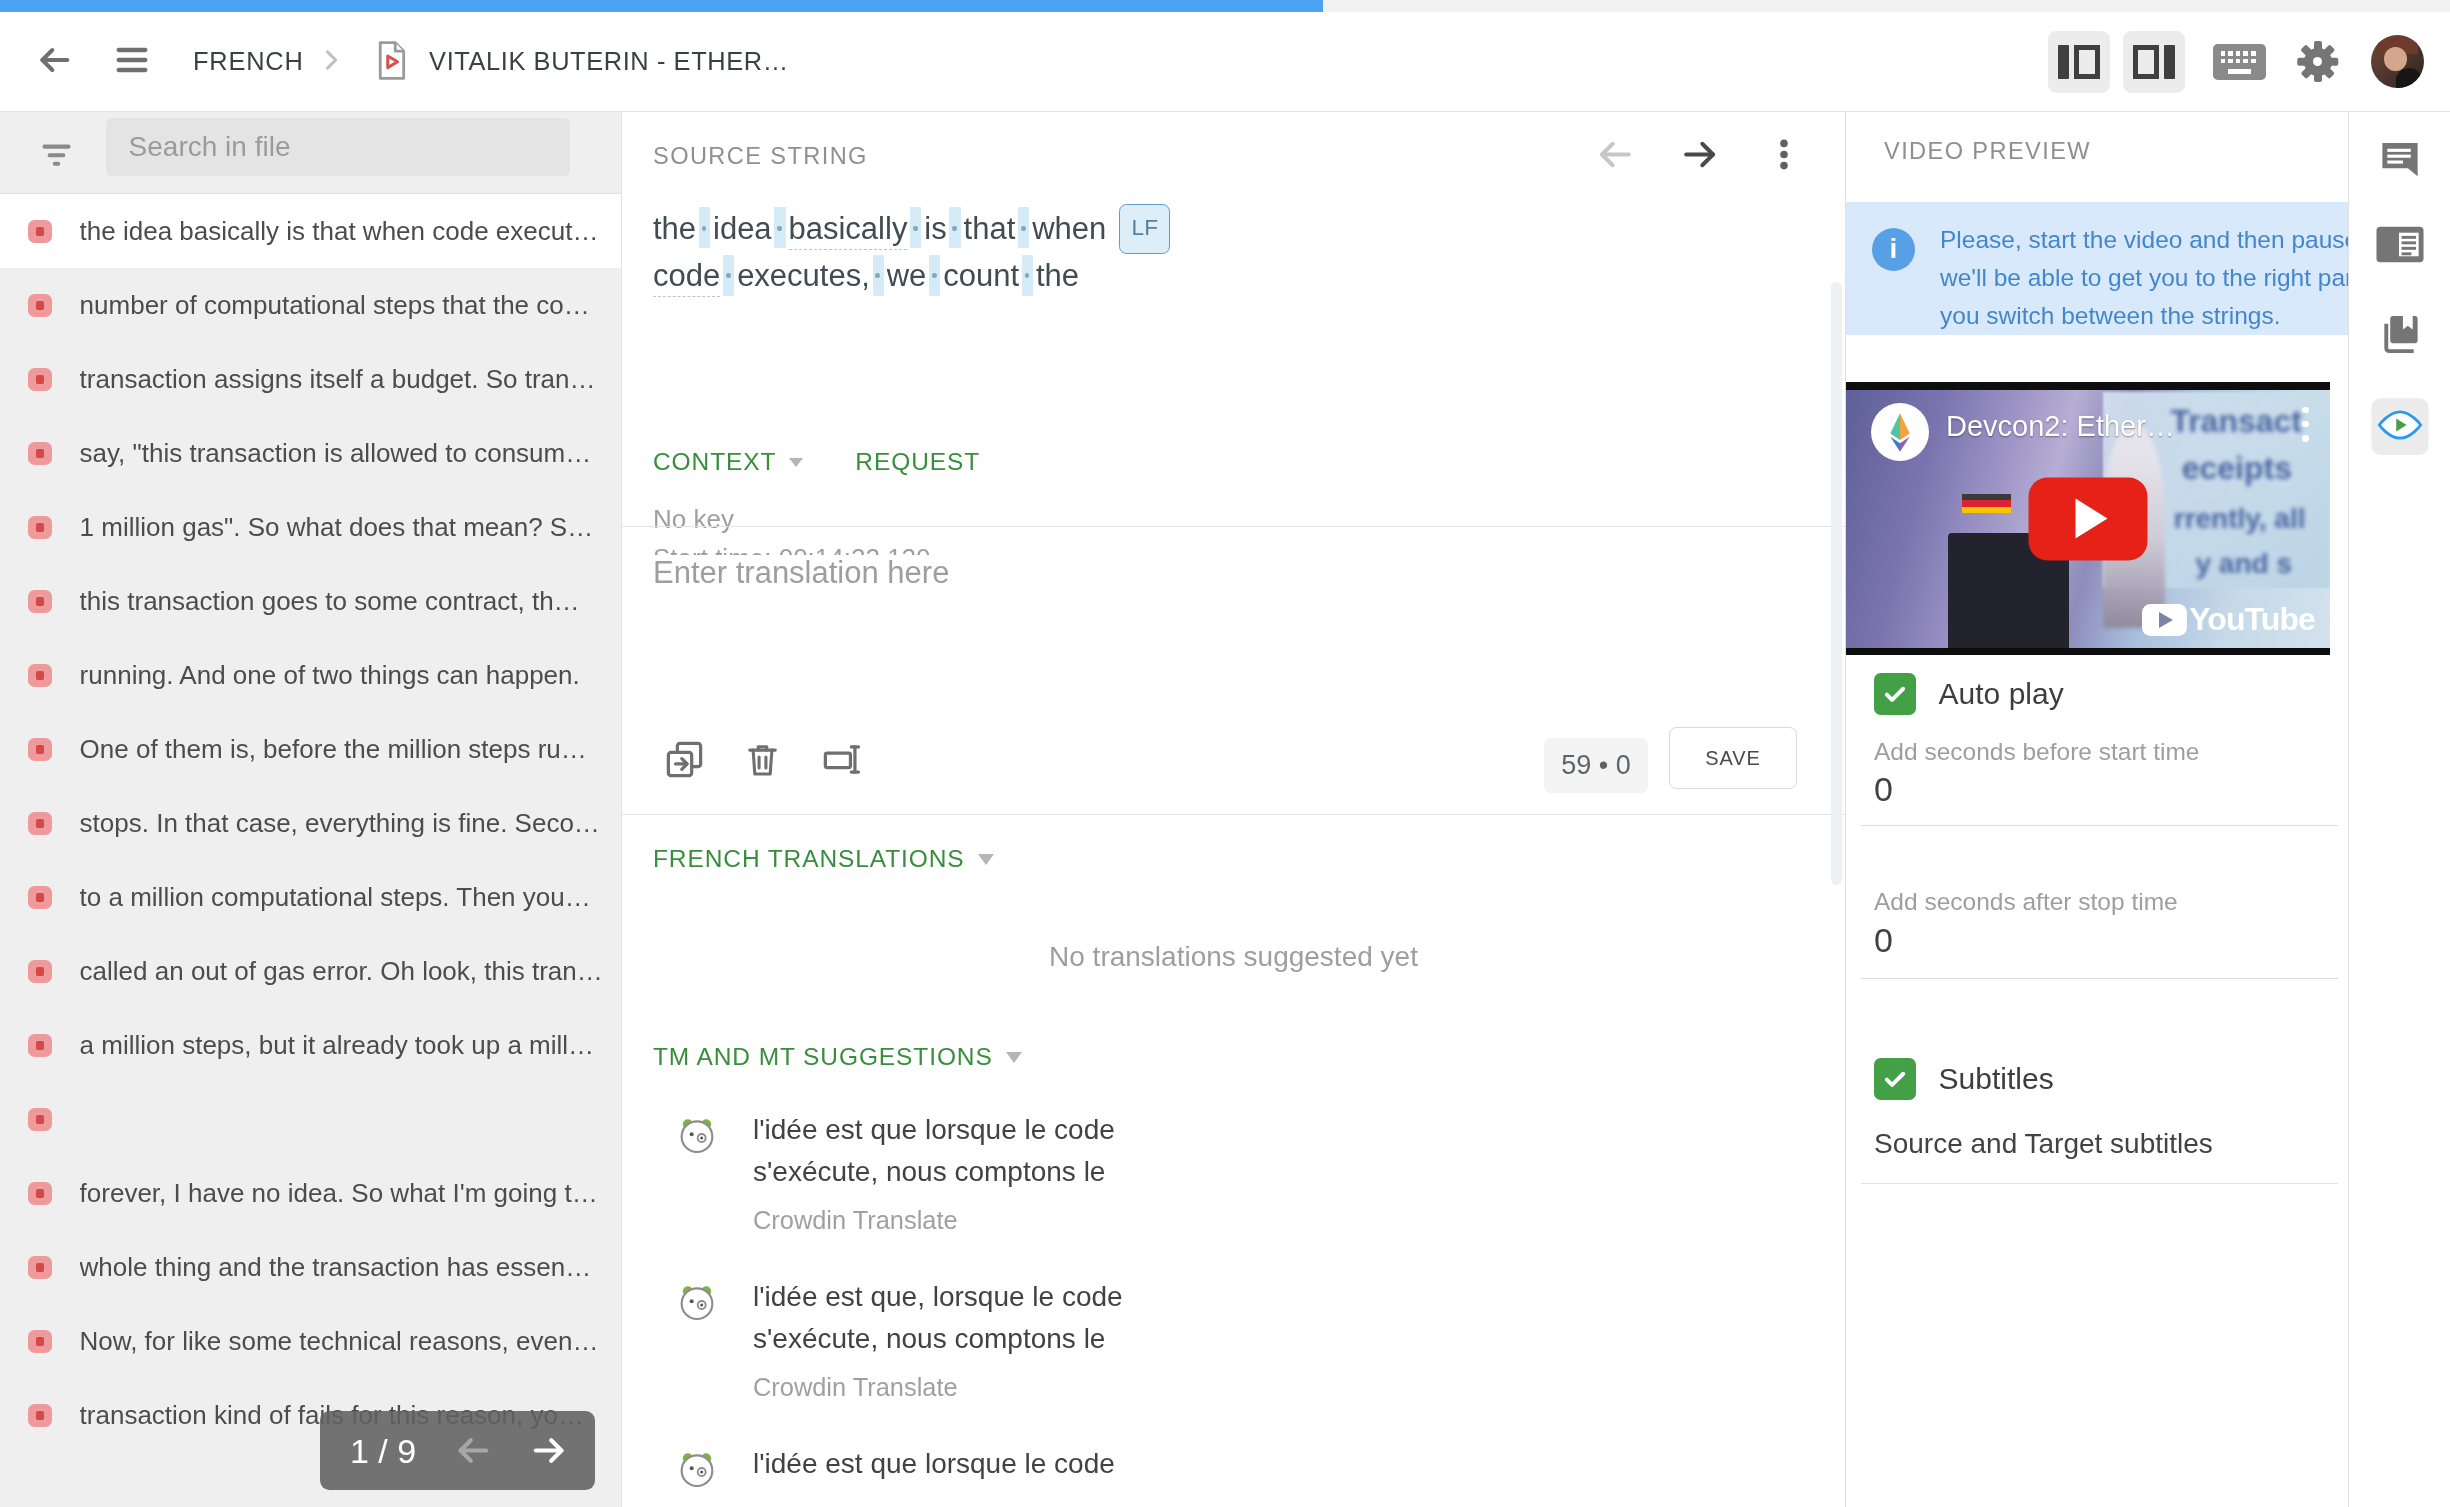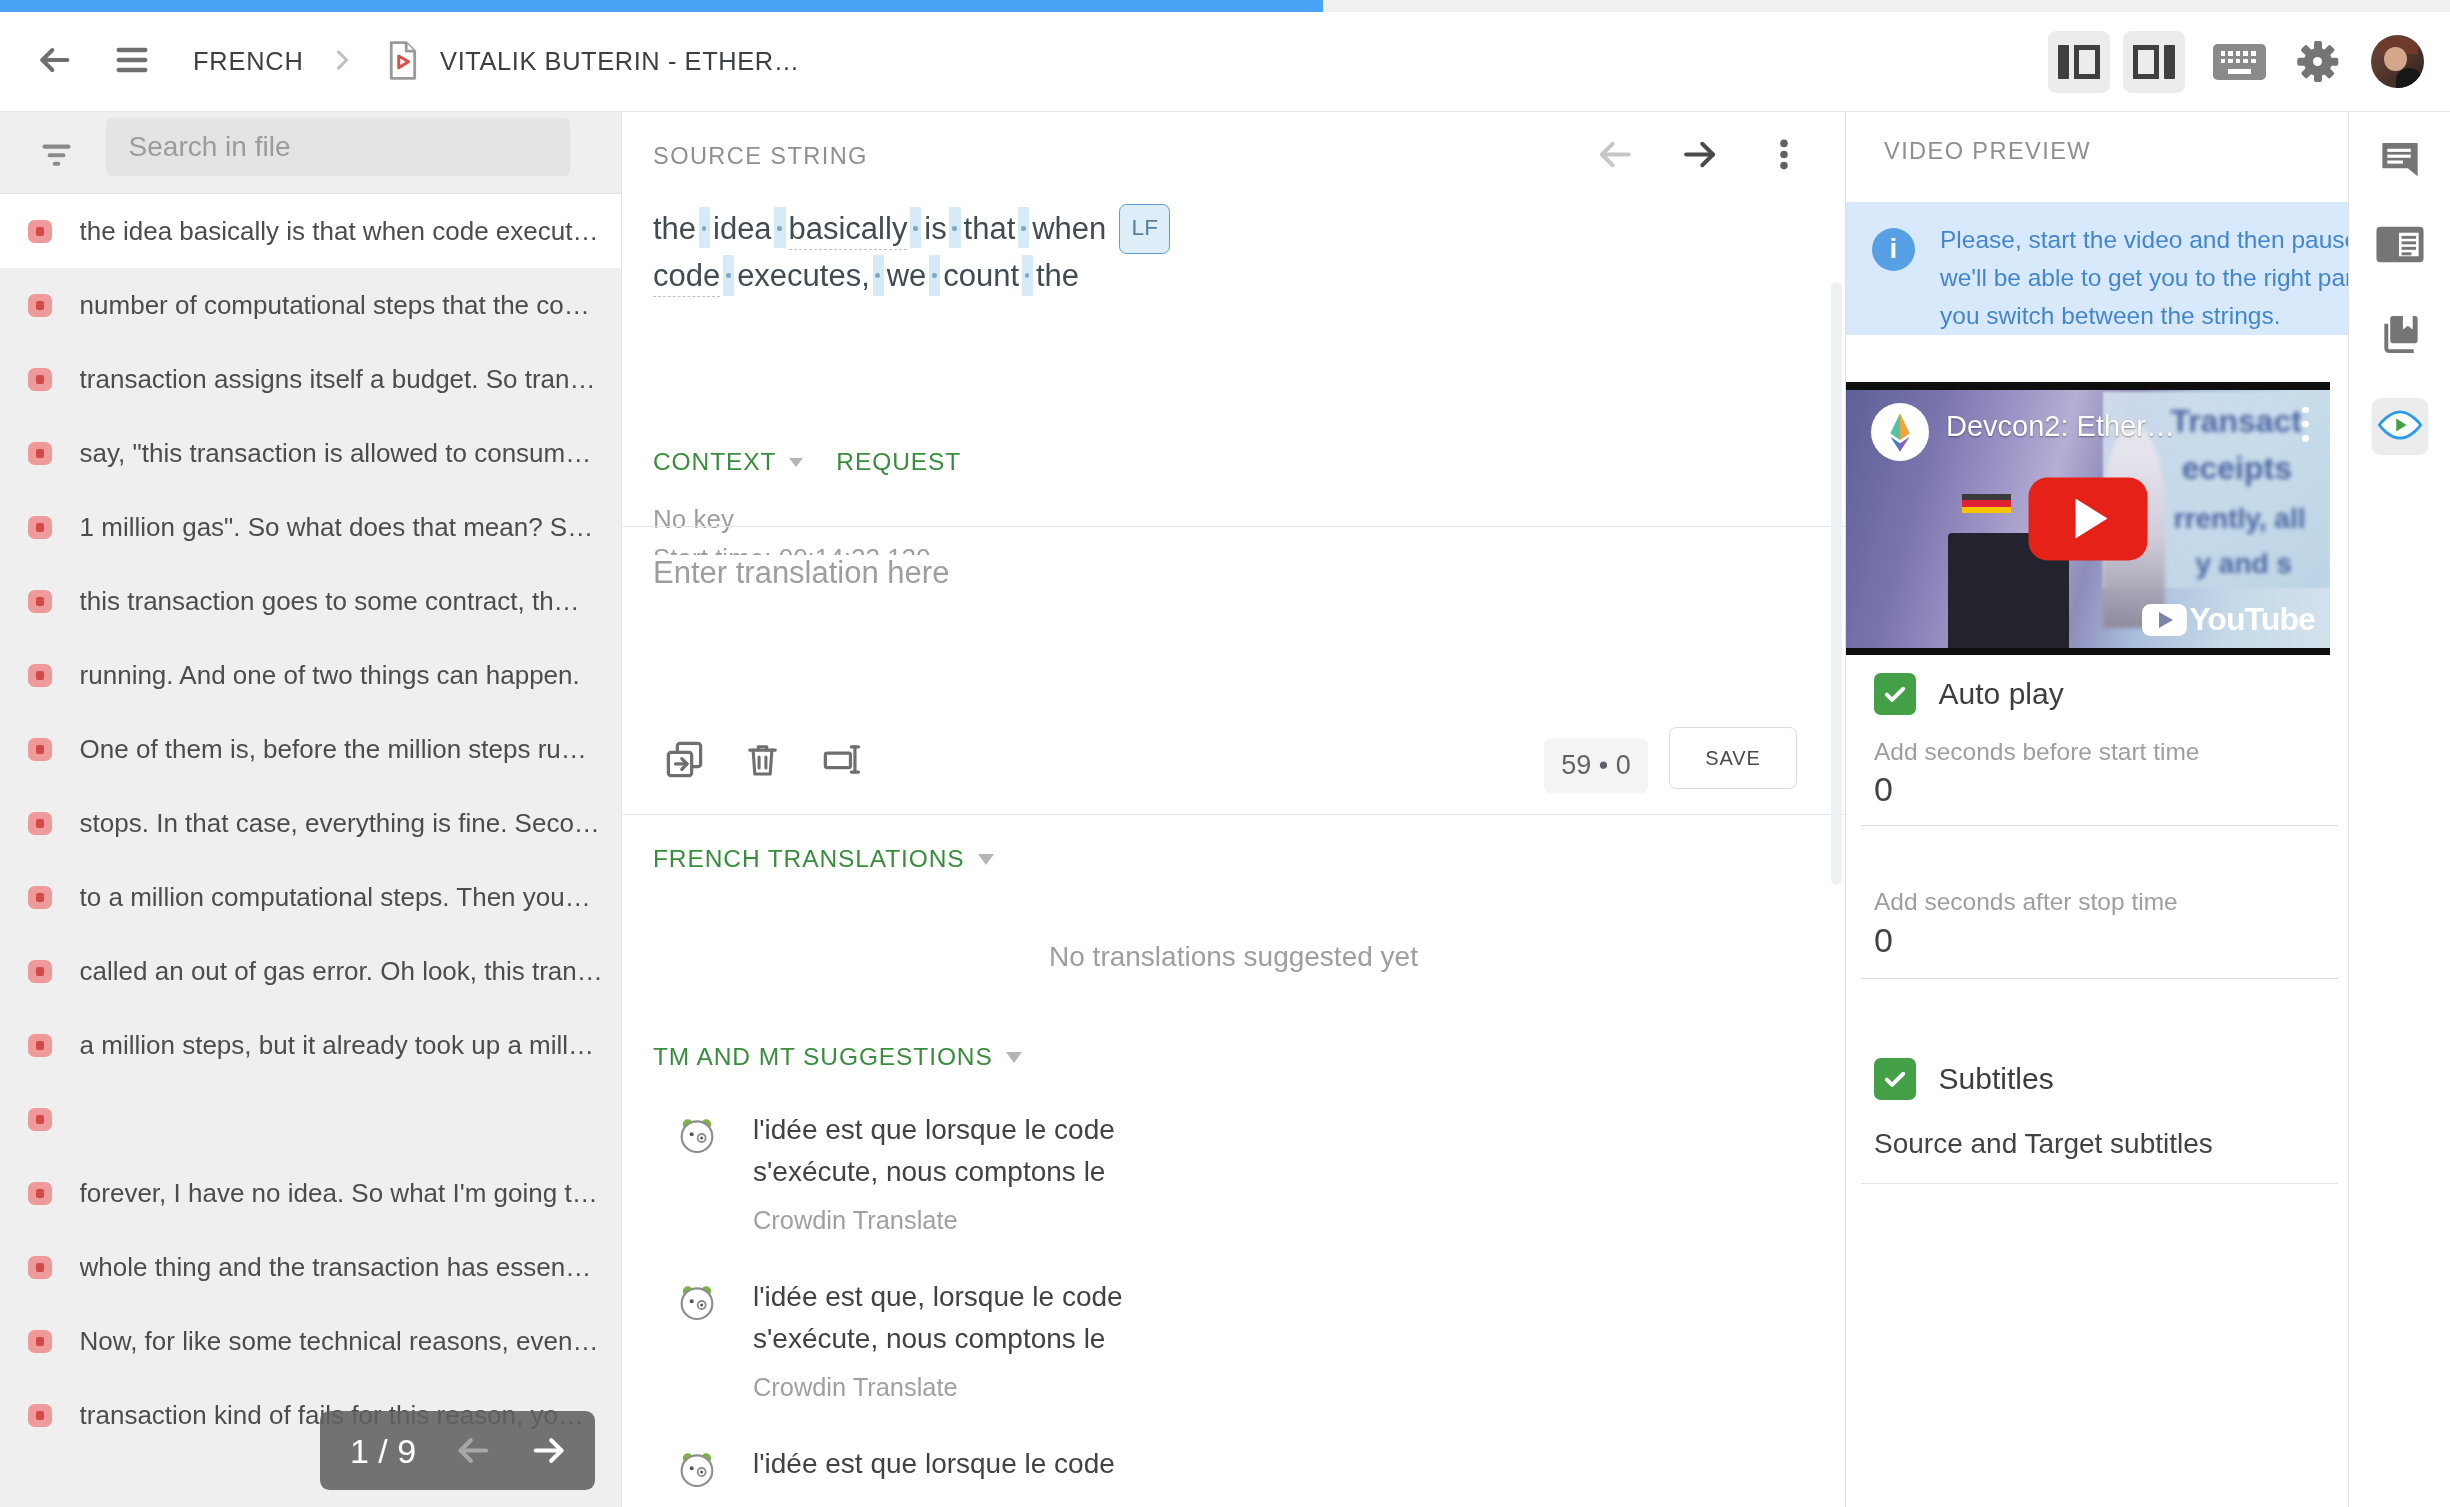"FRENCH" .breadcrumb { margin: 0 24px 0 41px -> 0 13px 0 41px }
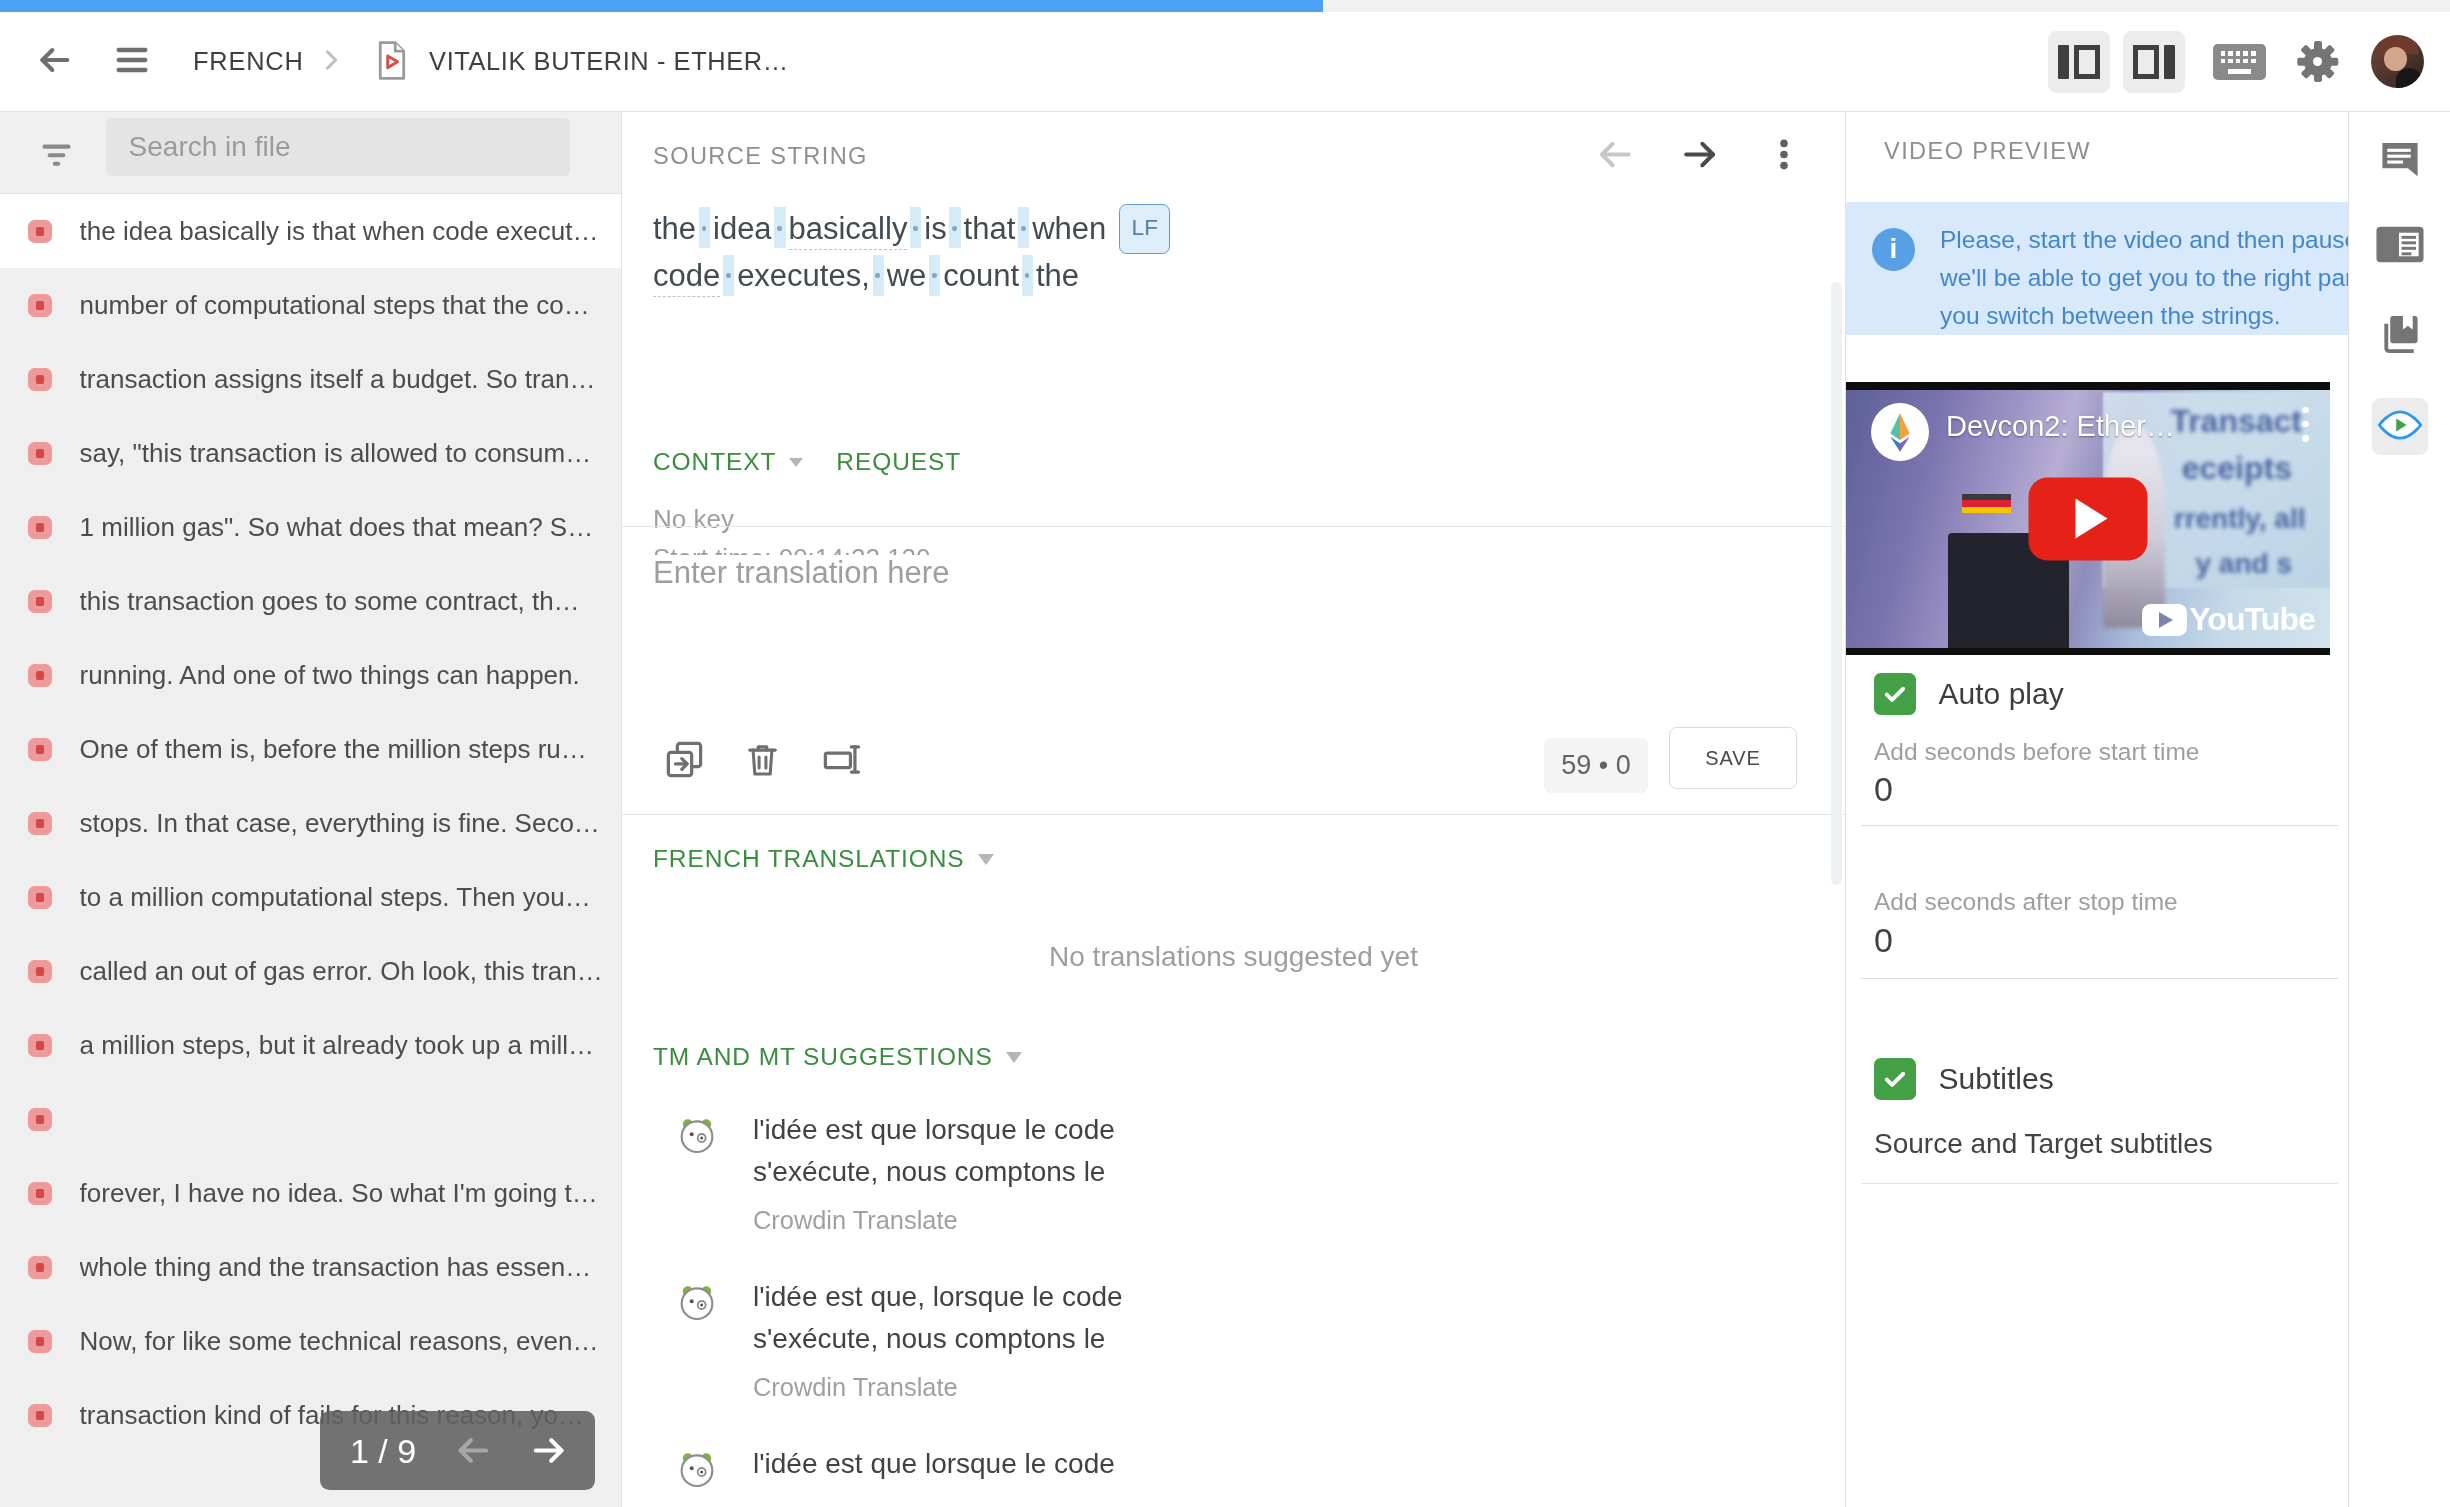"CONTEXT" .tabs { gap: 33px -> 52px }
